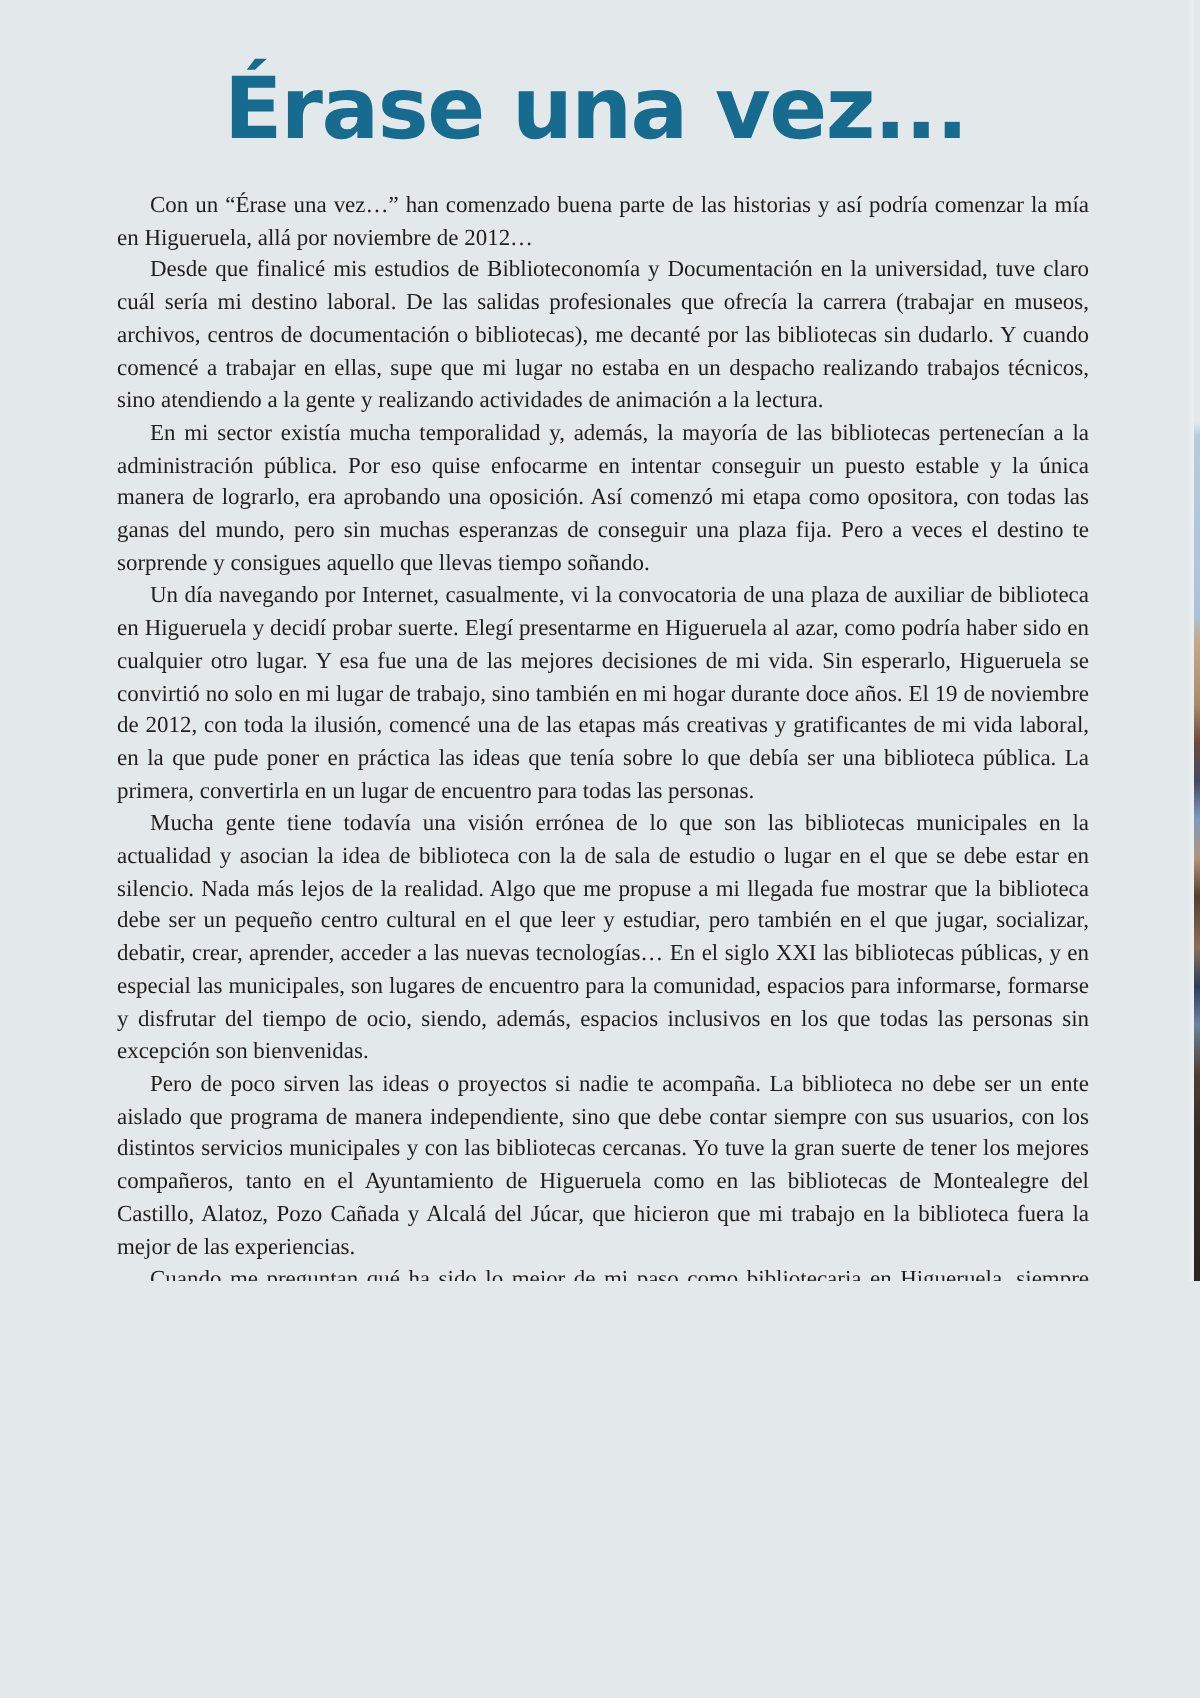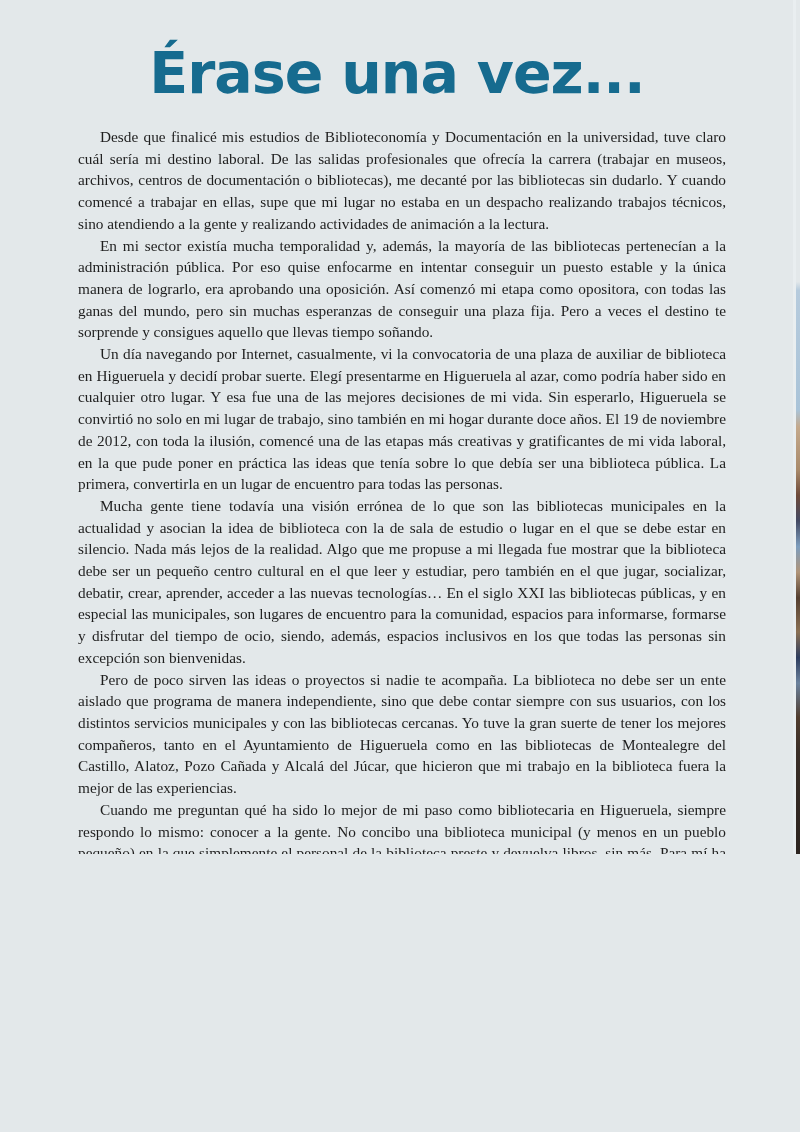"Con un “Érase una vez…”" p { html: none -> <p>Con un “Érase una vez…” han comenzado buena parte de las historias y así podría comenzar la mía en Higueruela, allá por noviembre de 2012…</p> }
